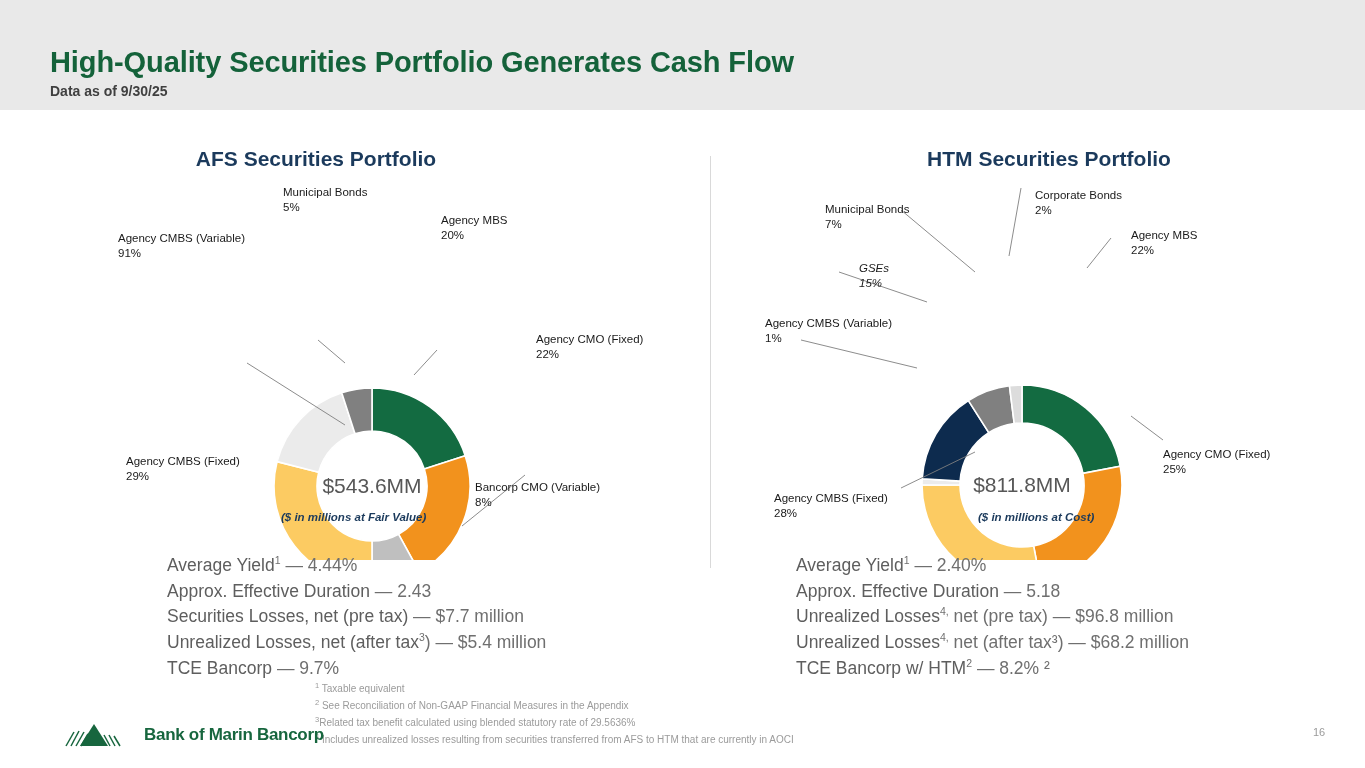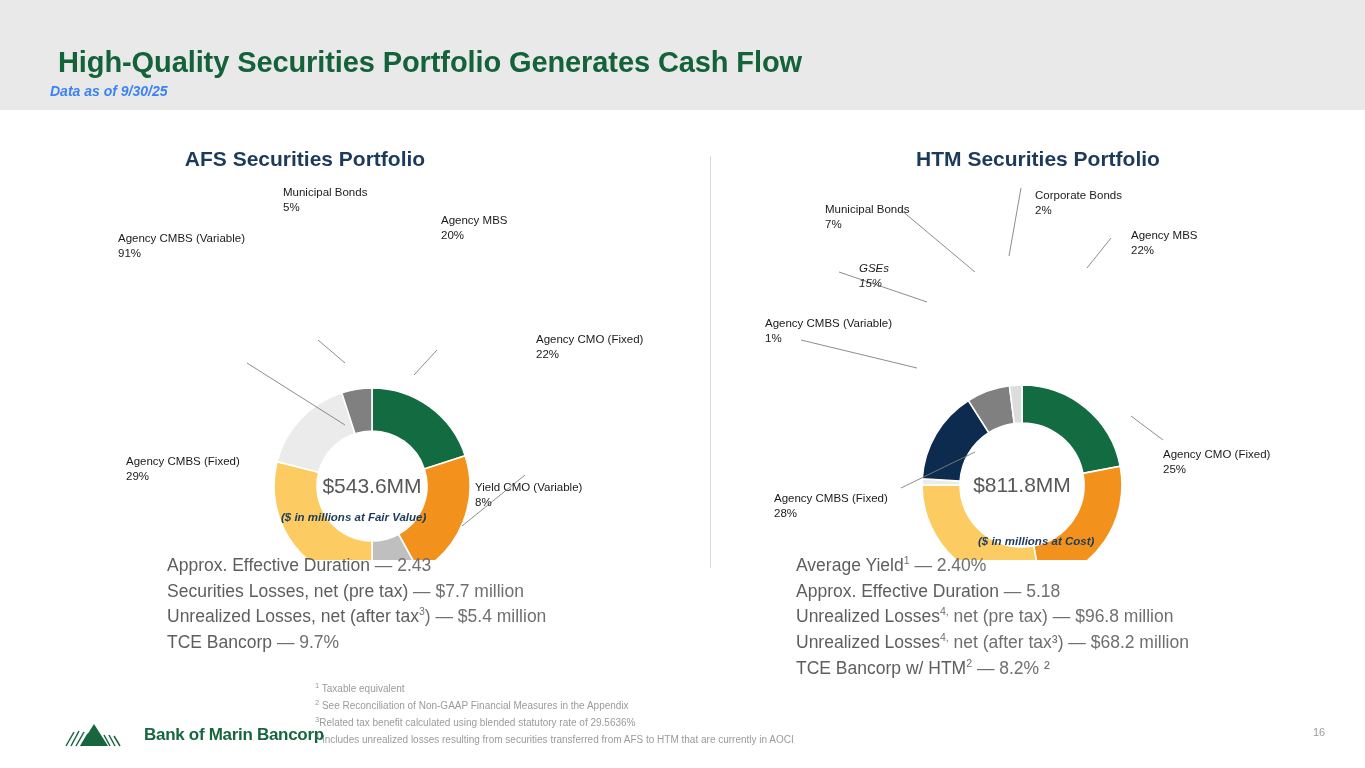"High-Quality Securities Portfolio" .slide-title { left: 58px -> 50px }
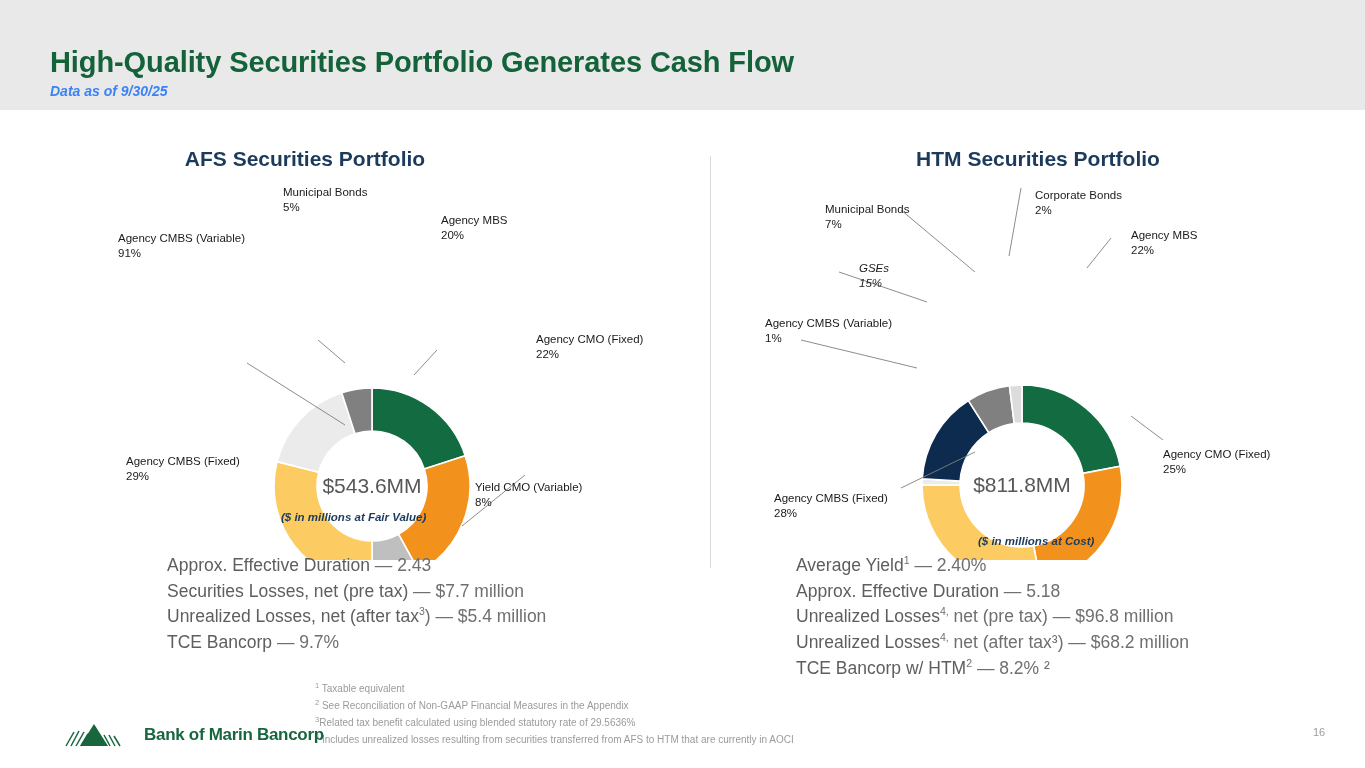"Data as of 9/30/25" .slide-subtitle { color: #3b82f6 -> #404040; font-style: italic -> none }
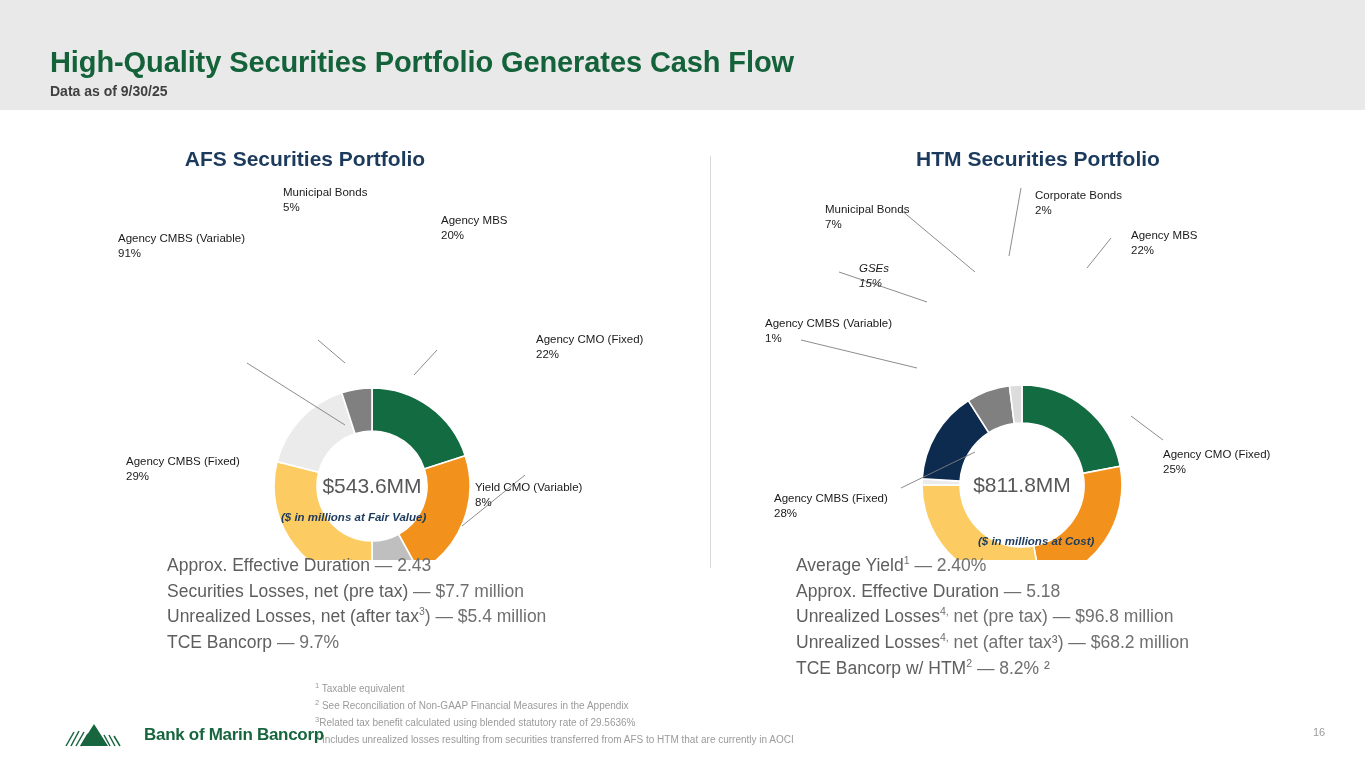"AFS Securities Portfolio" .panel { padding-left: none -> 22px }
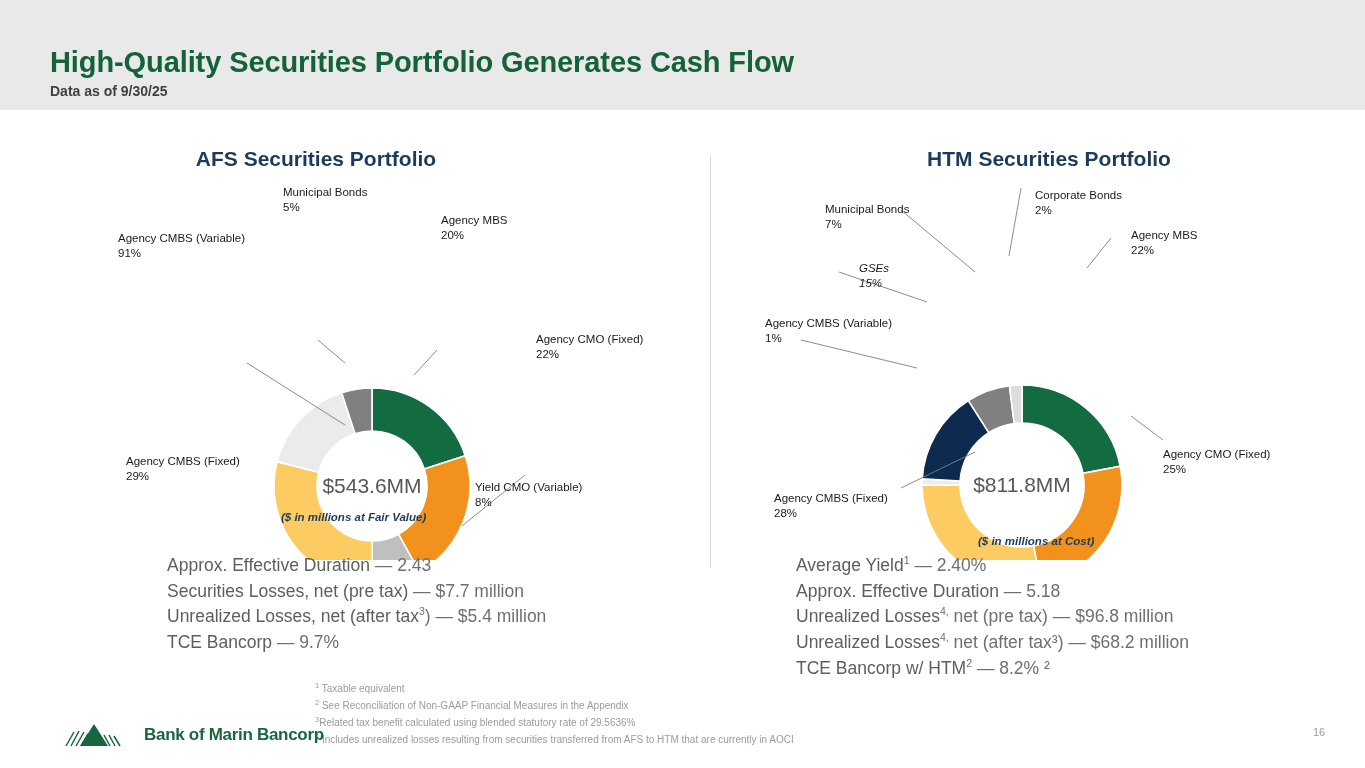"Yield CMO (Variable)" span { text: Yield -> Bancorp }
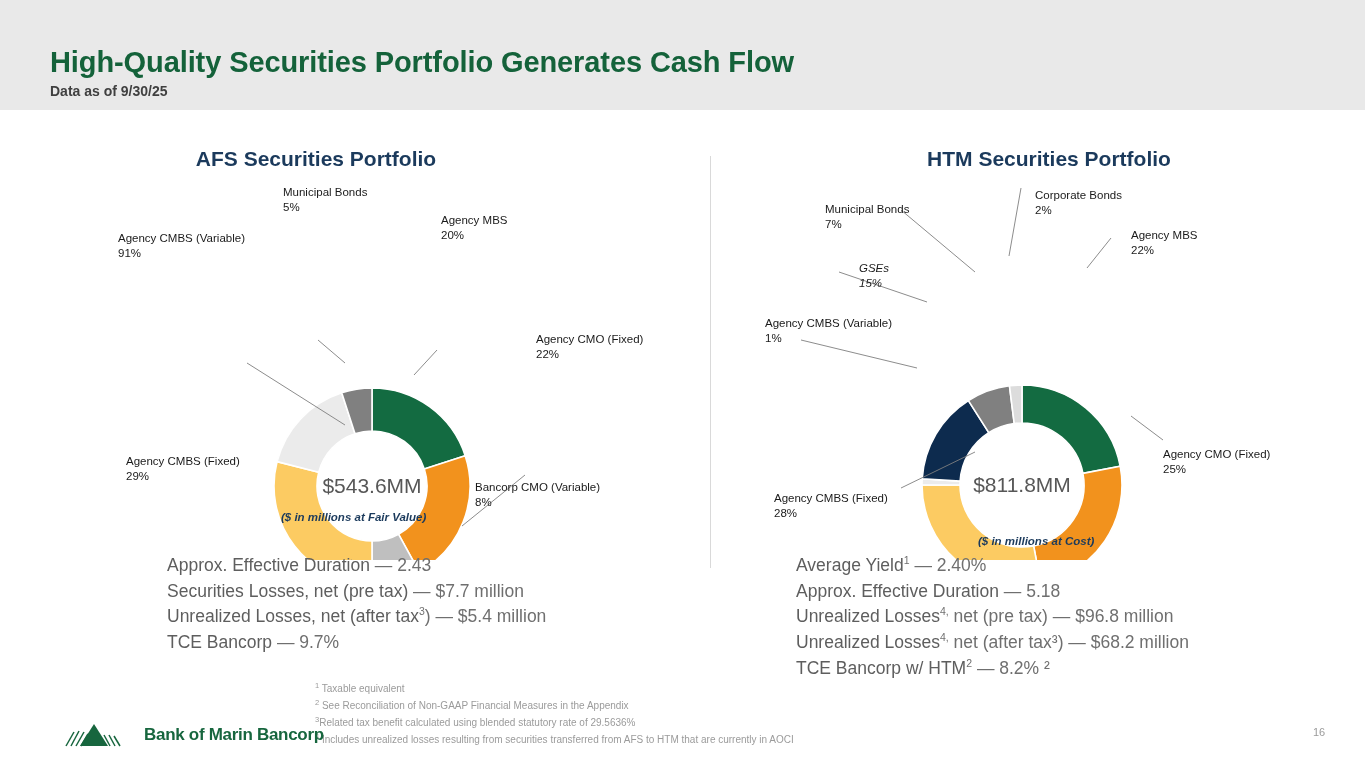"($ in millions at Cost)" div.unit-note { margin-top: 24px -> none }
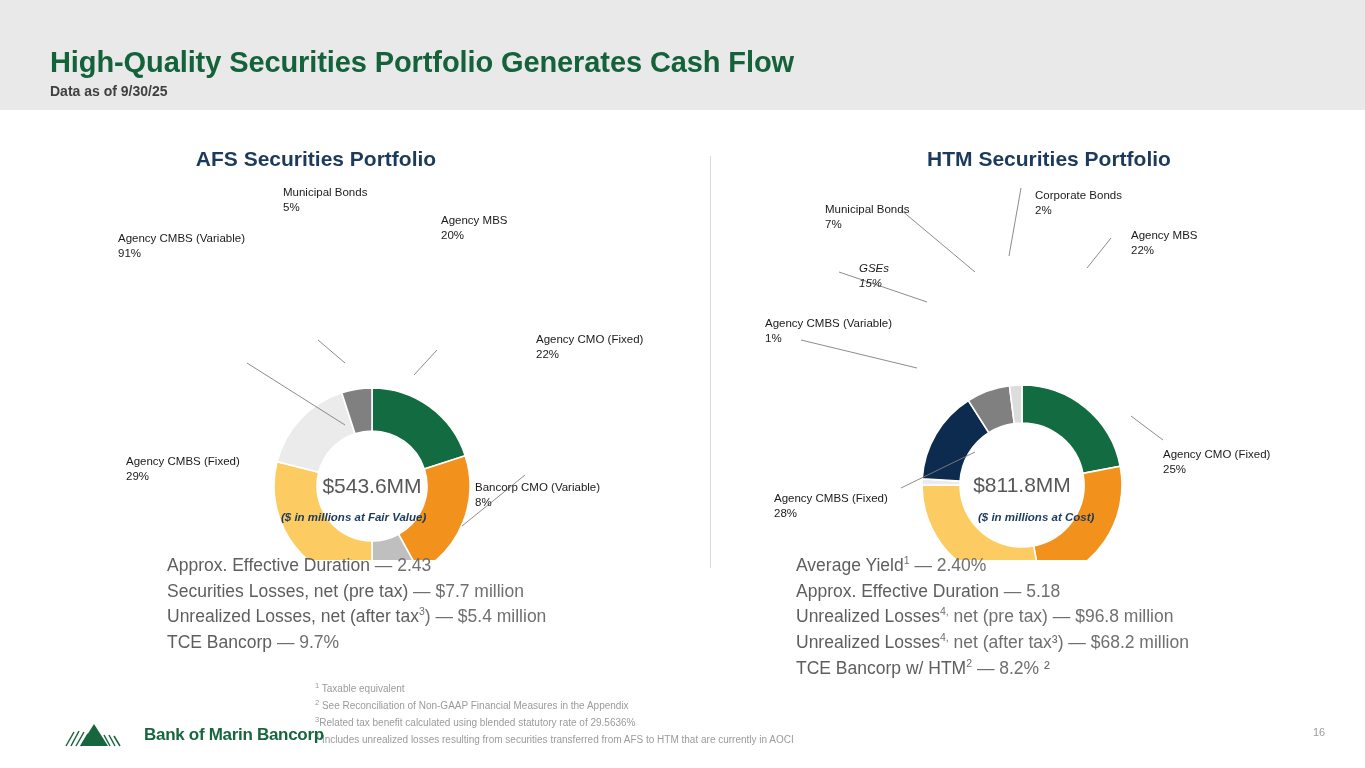"Average Yield1 — 4.44%" div { html: none -> <div><span>Average Yield</span><sup>1</sup><span> — 4.44%</span></div> }
